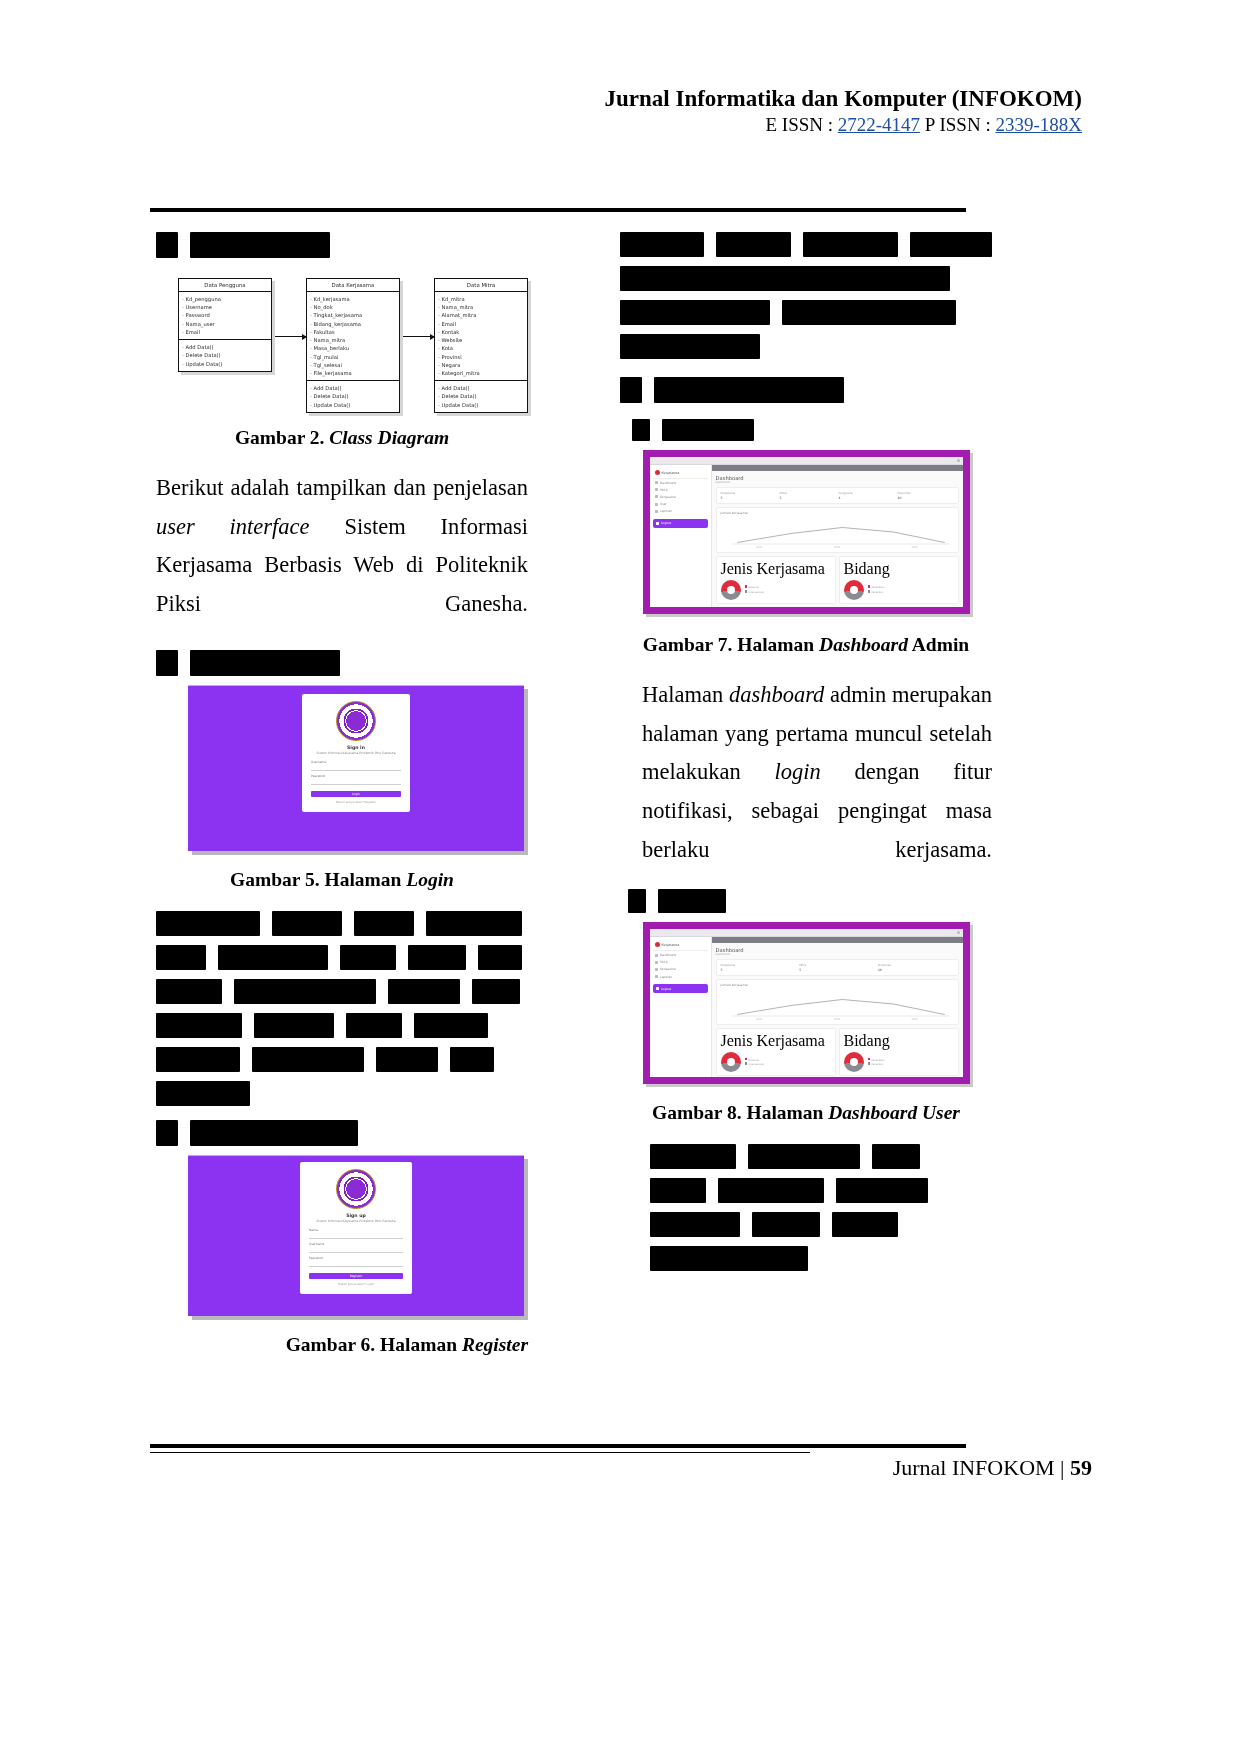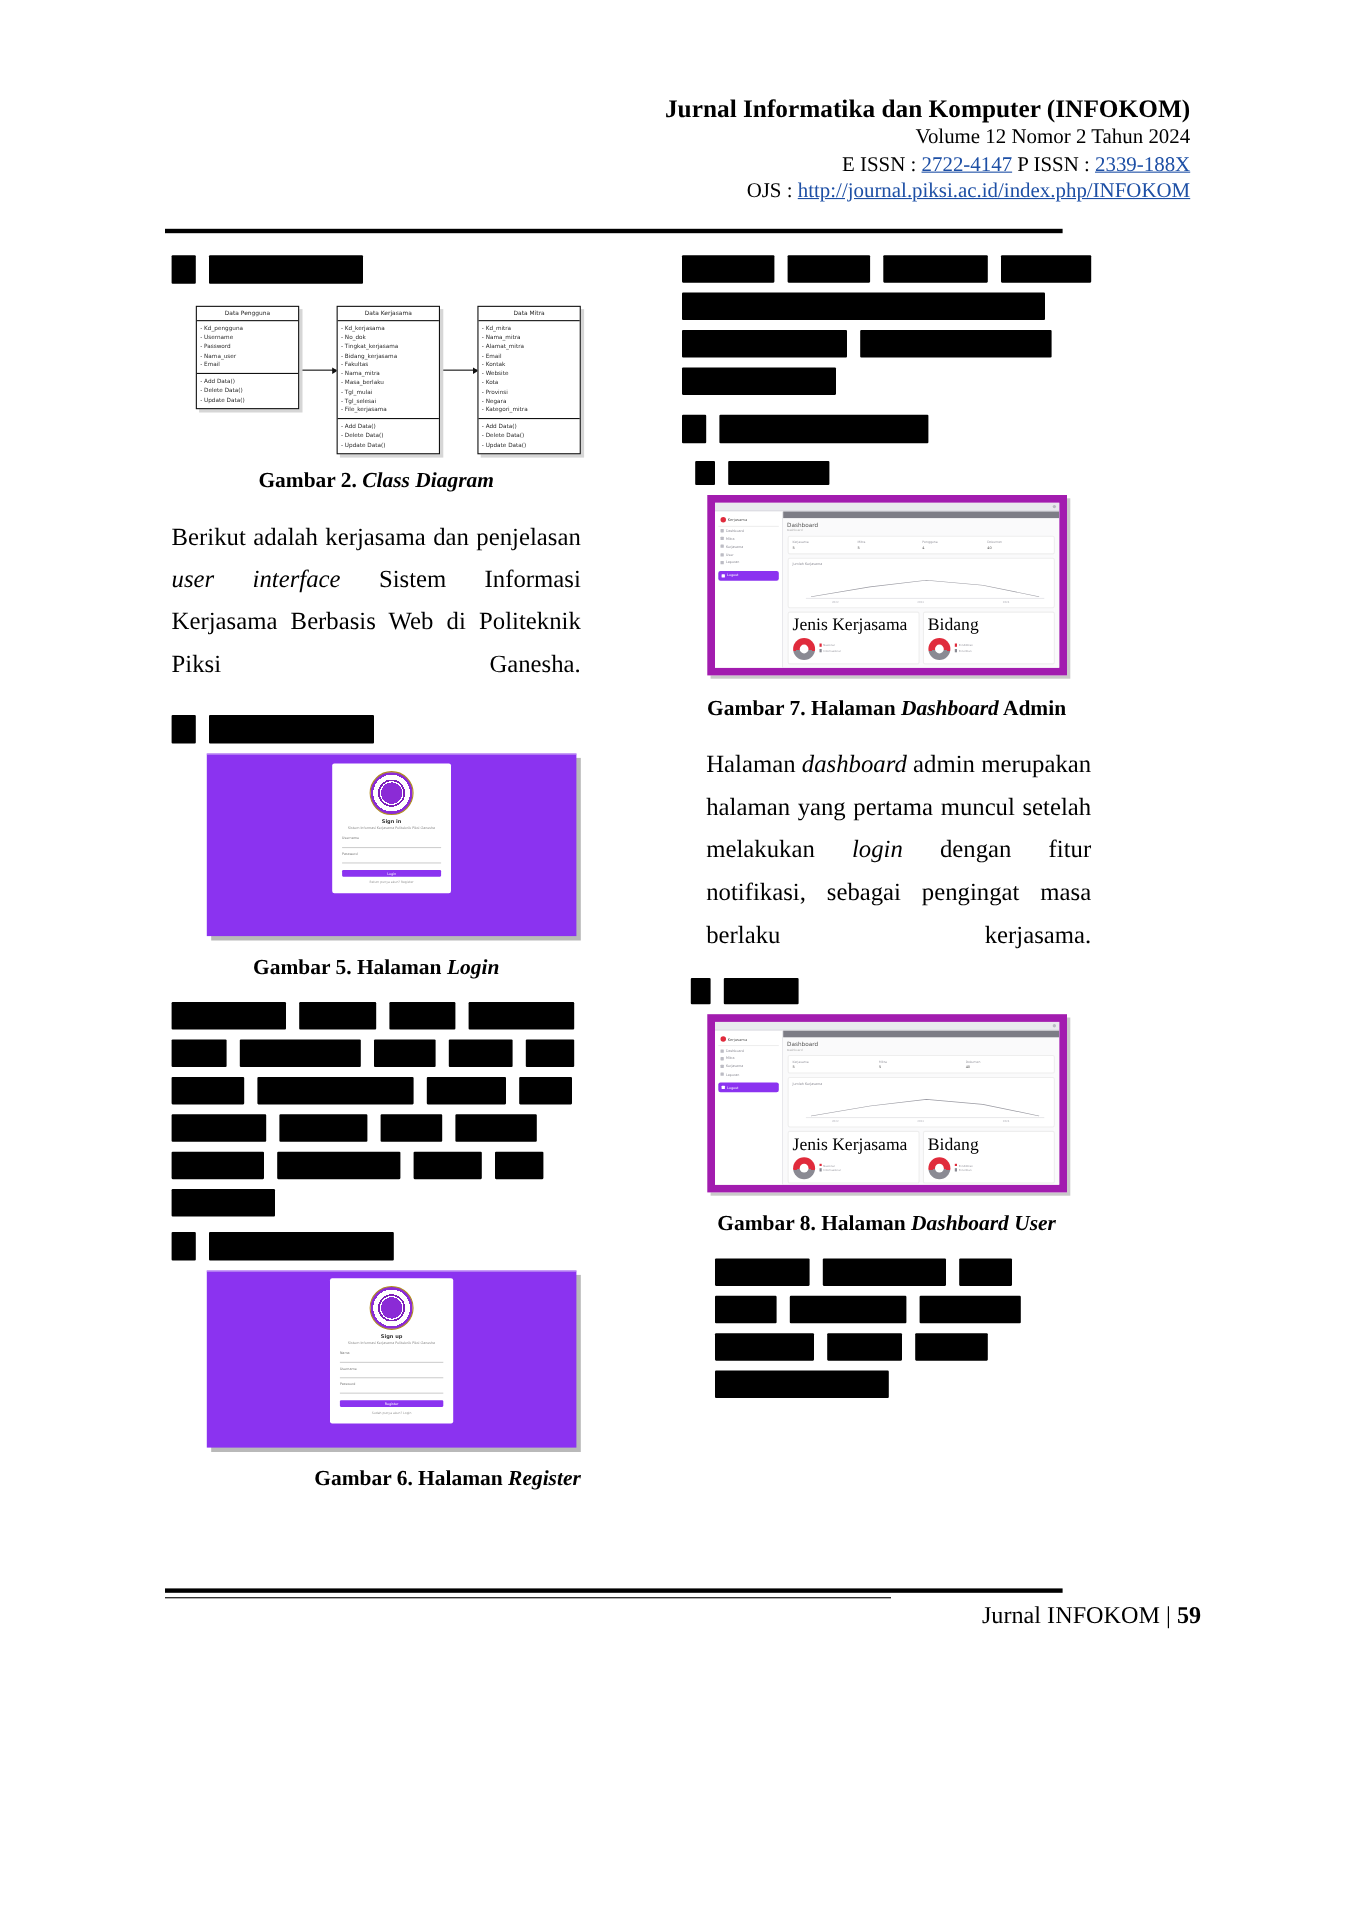"Volume 12 Nomor 2 Tahun" div.head-line { html: <div>Volume 12 Nomor 2 Tahun 2024</div> -> none }
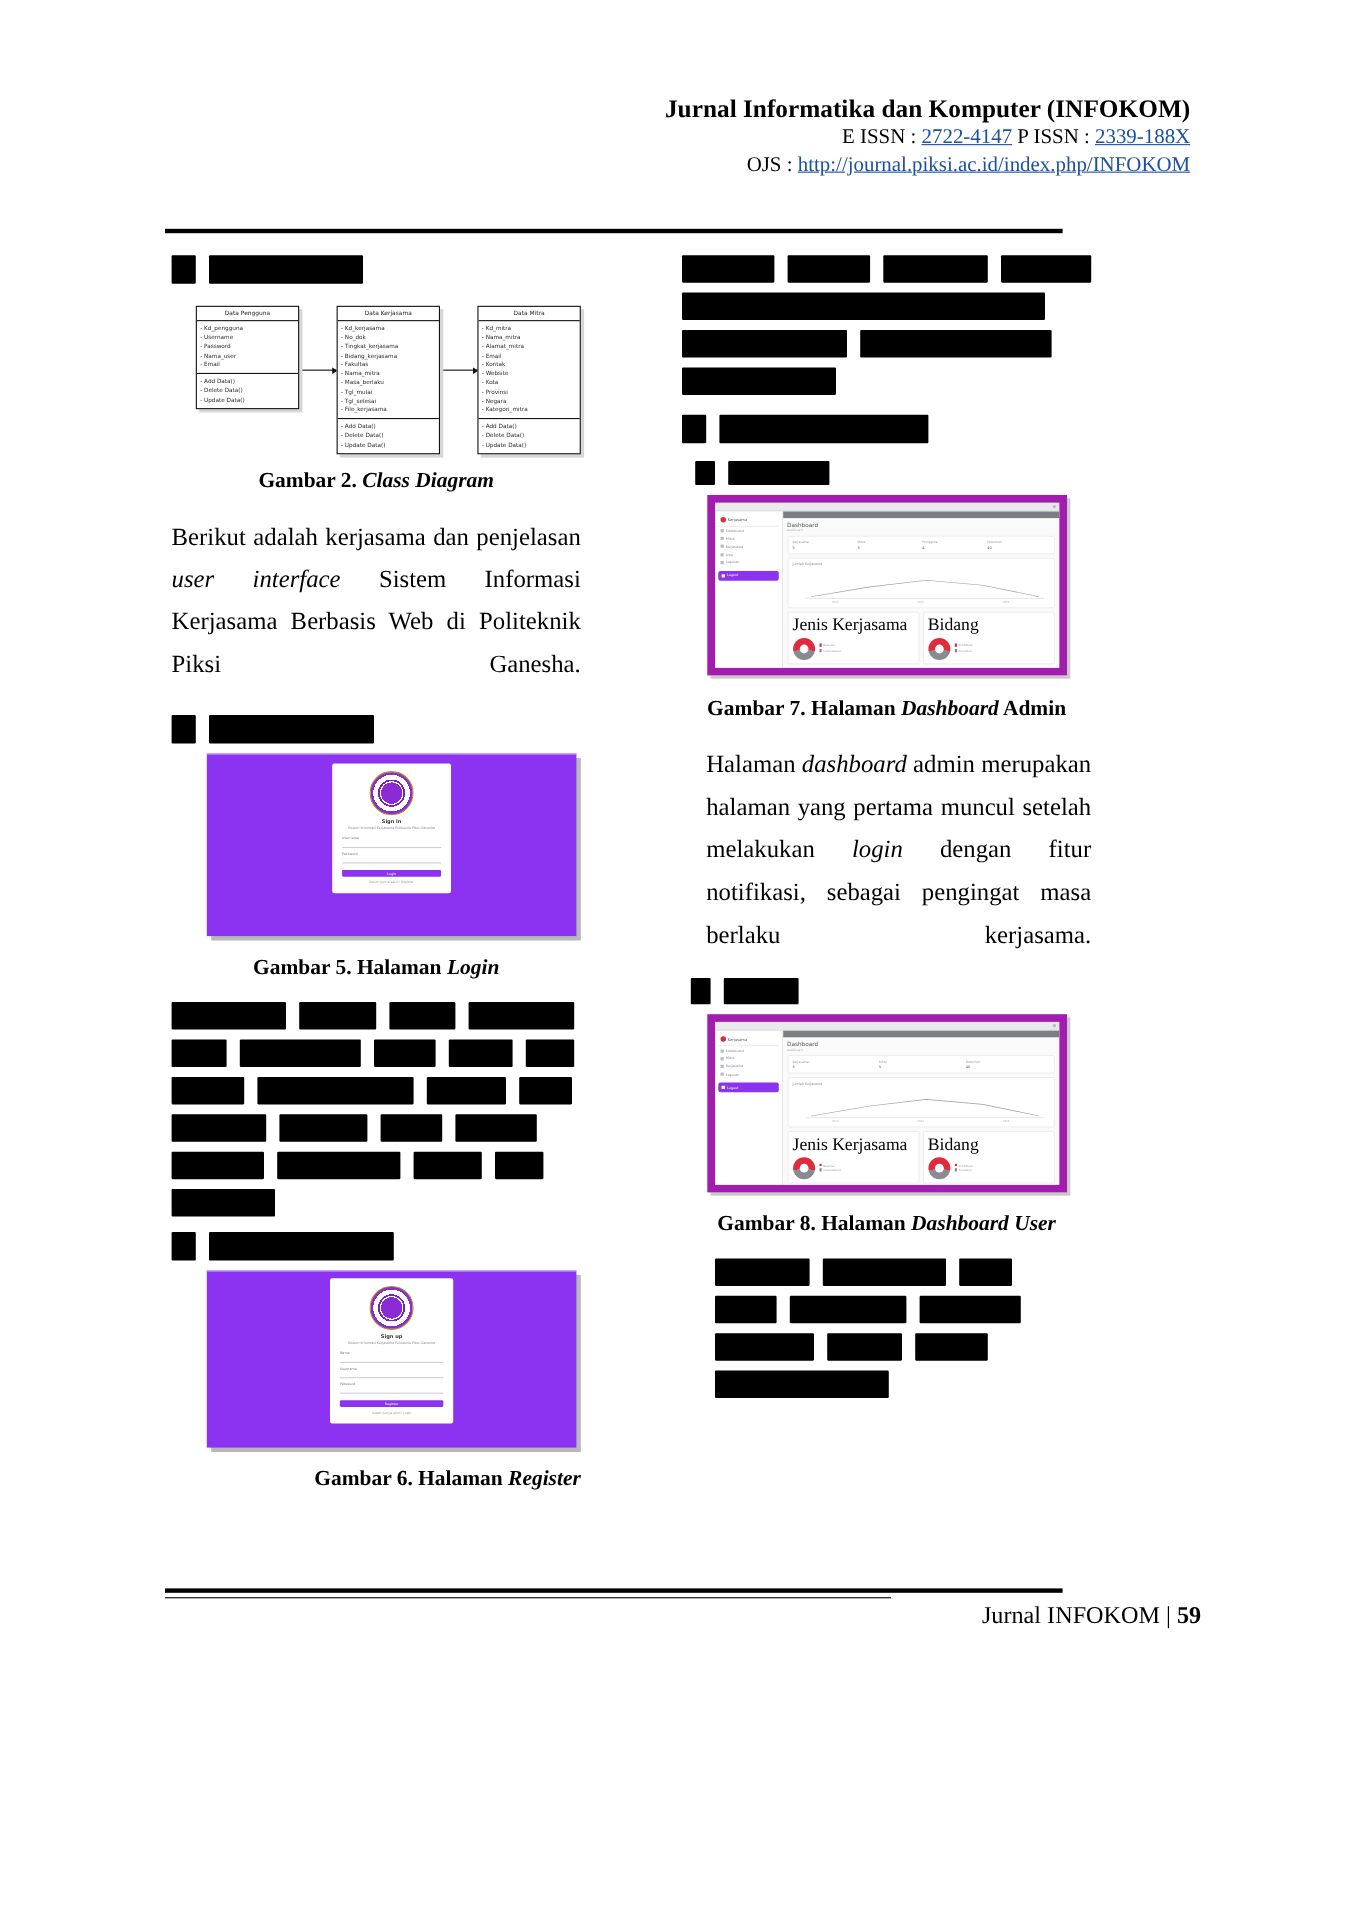"OJS :" div.head-line { html: <div> <span>OJS :</span> <span>http://journal.piksi.ac.id/index.php/INFOKOM</span> </div> -> none }
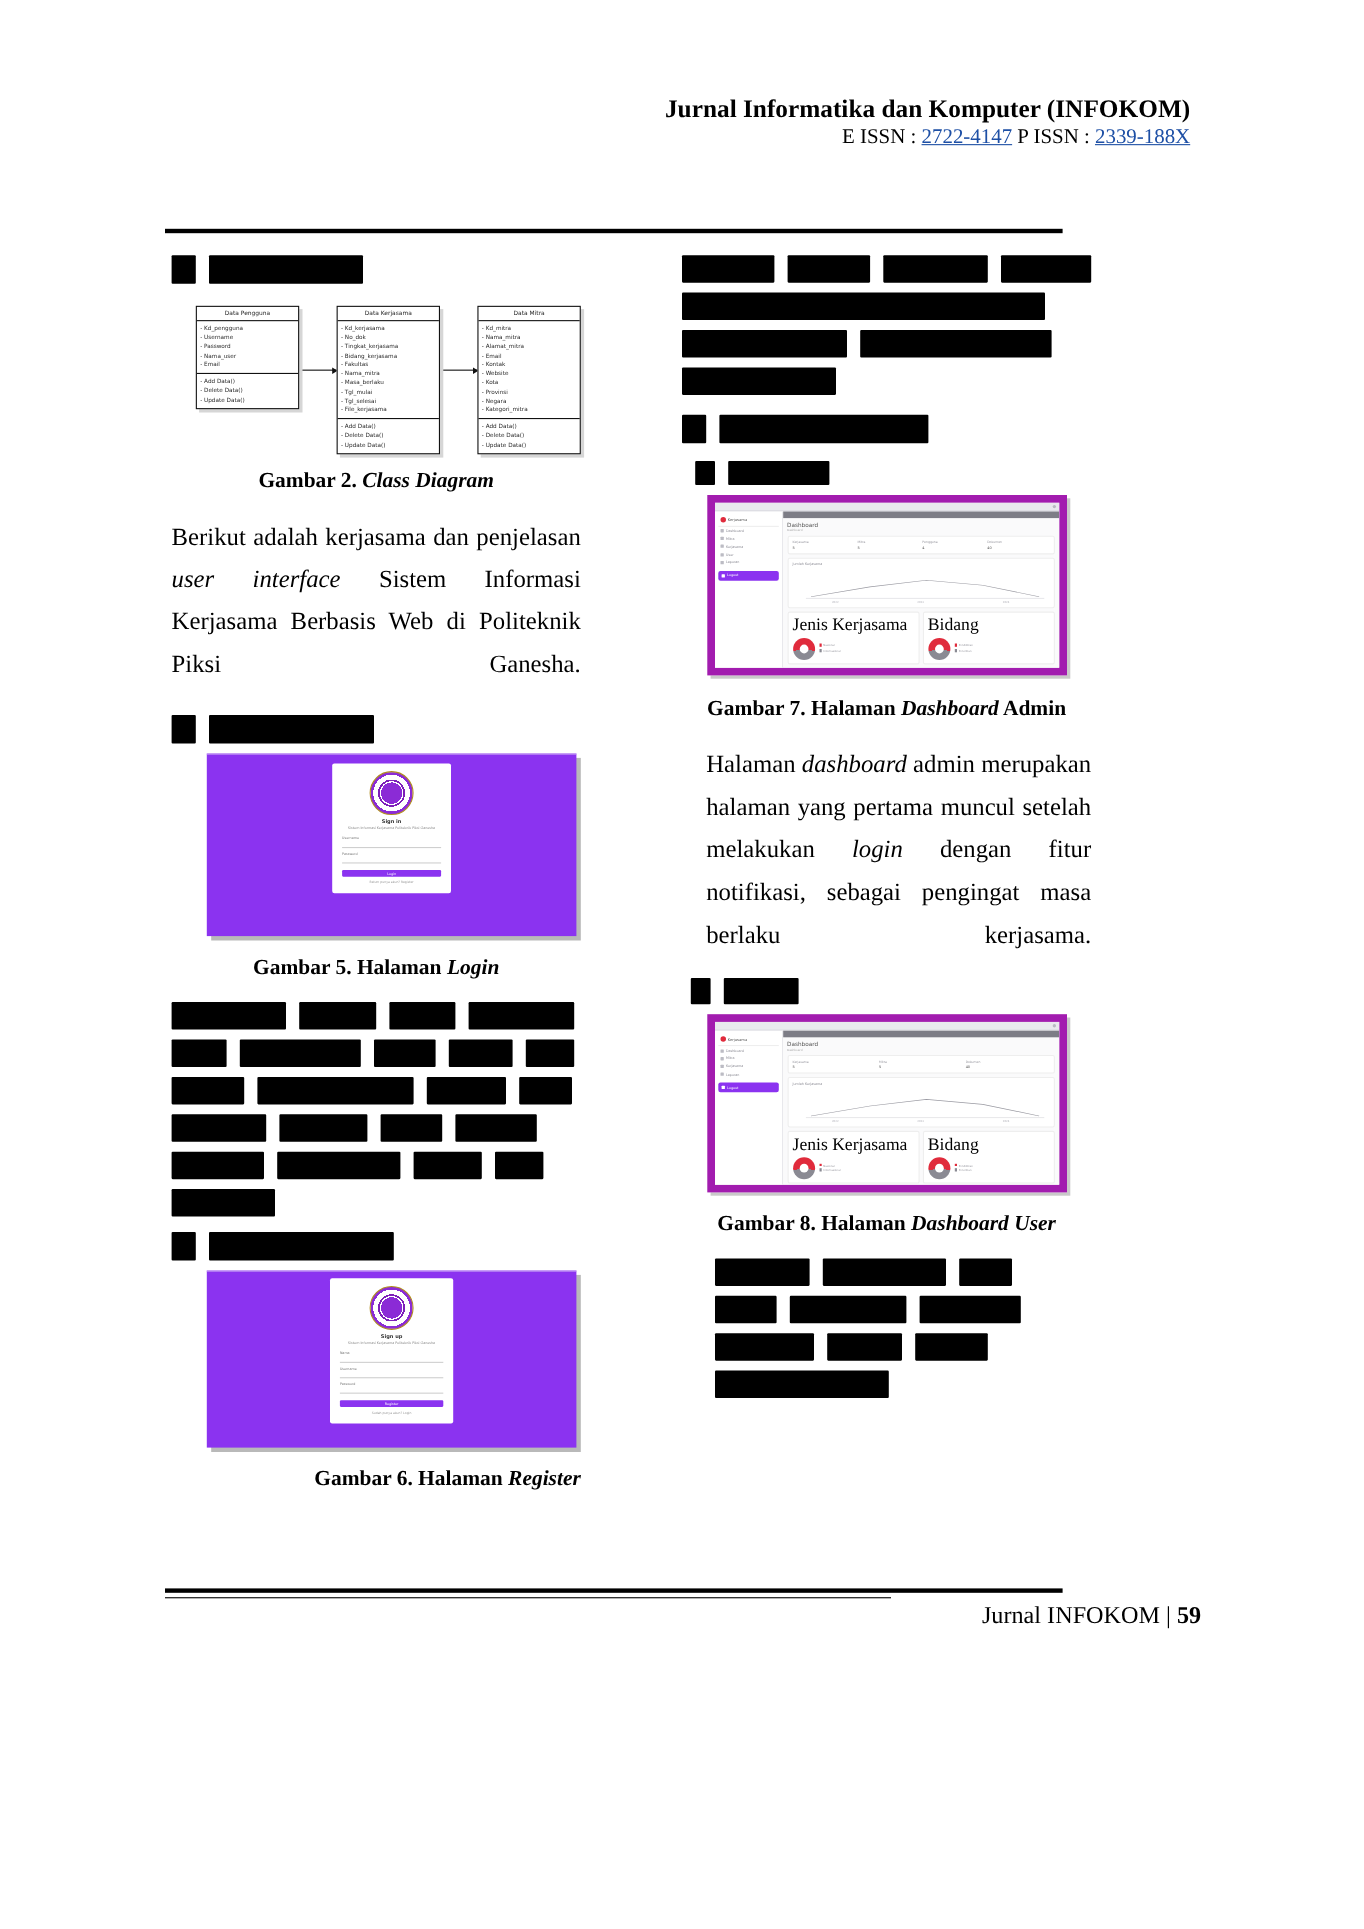"Berikut adalah kerjasama dan penjelasan" span { text: kerjasama -> tampilkan }
